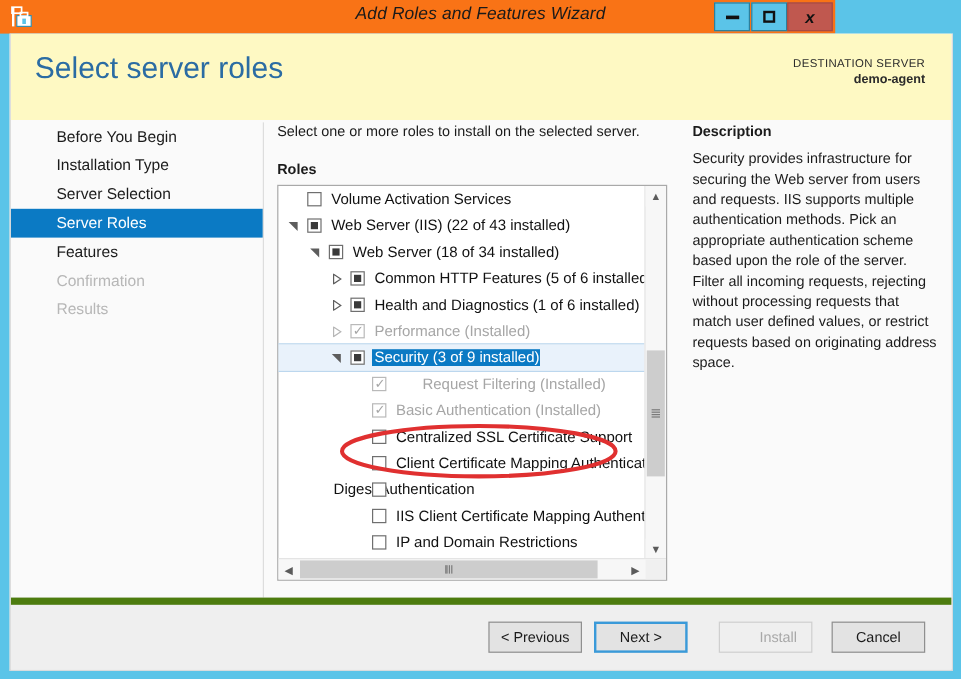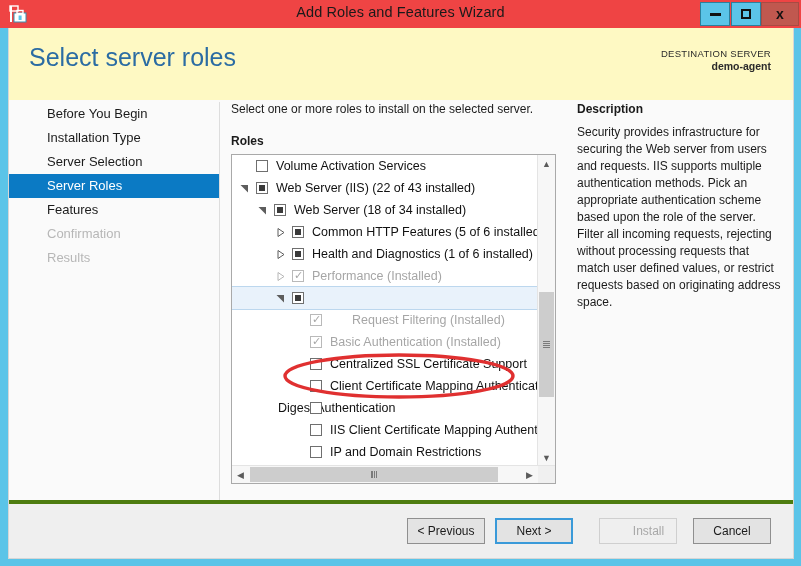"Add Roles and Features Wizard" .titlebar { background: #ef4444 -> #f97316; font-style: none -> italic; width: 801px -> 696px }
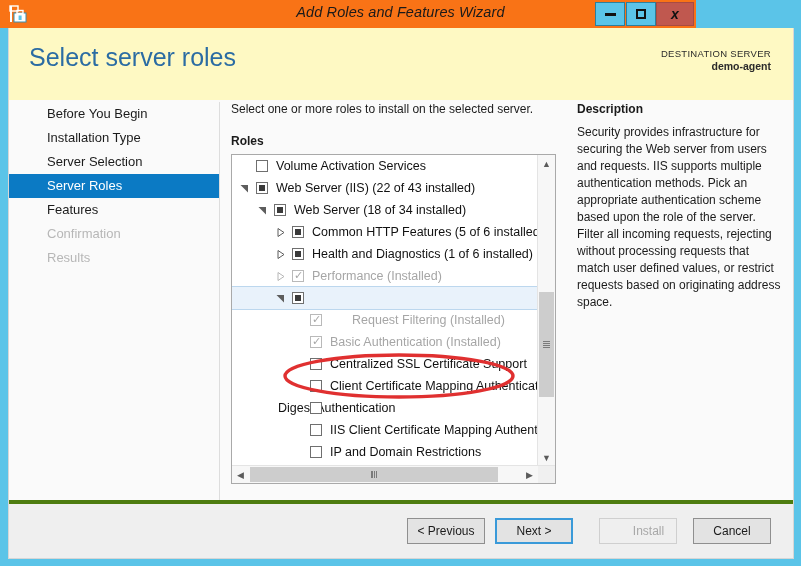"Security (3 of 9 installed)" span.label { html: none -> <span>Security (3 of 9 installed)</span> }
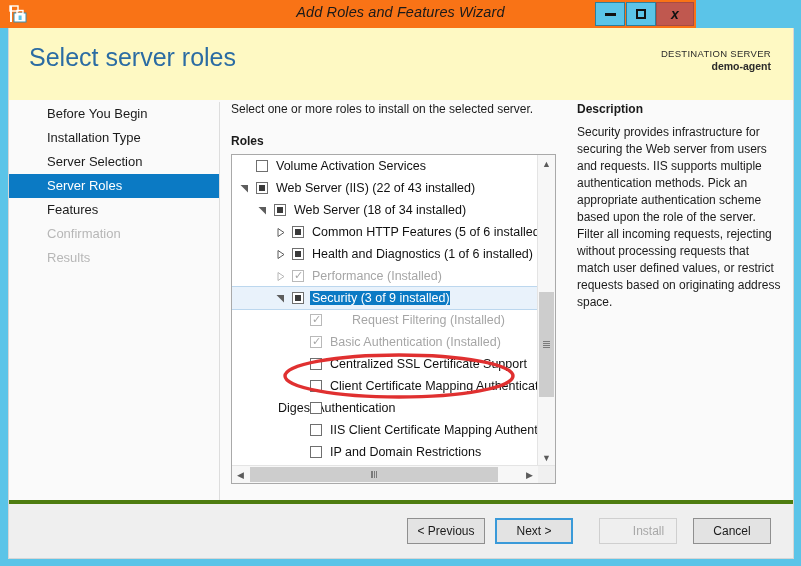"< Previous" .footer { border-top: 4px solid #4d7c0f -> 6px solid #4d7c0f }
